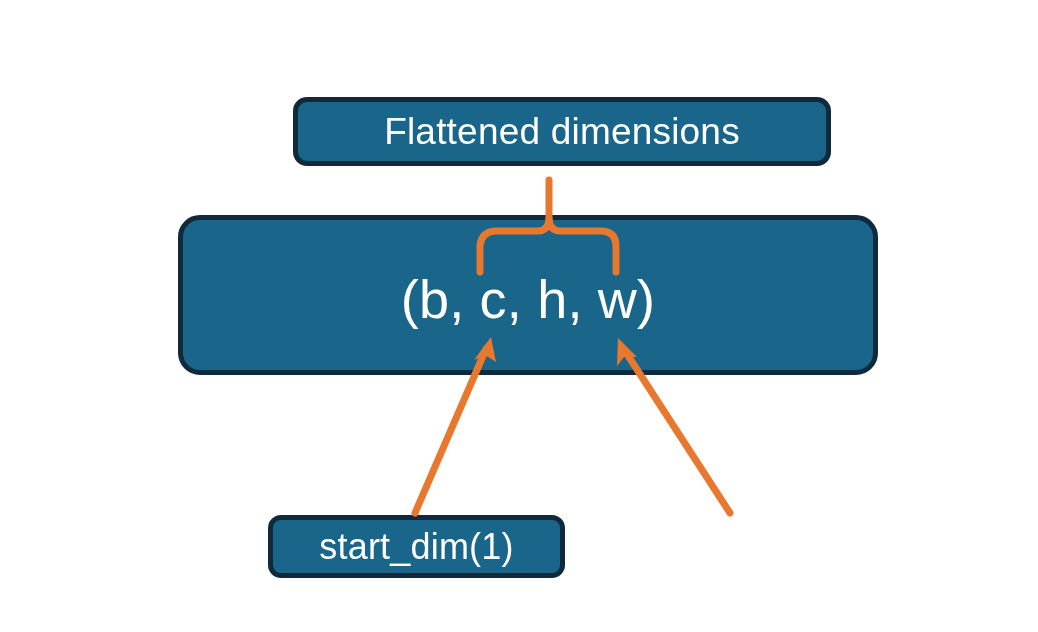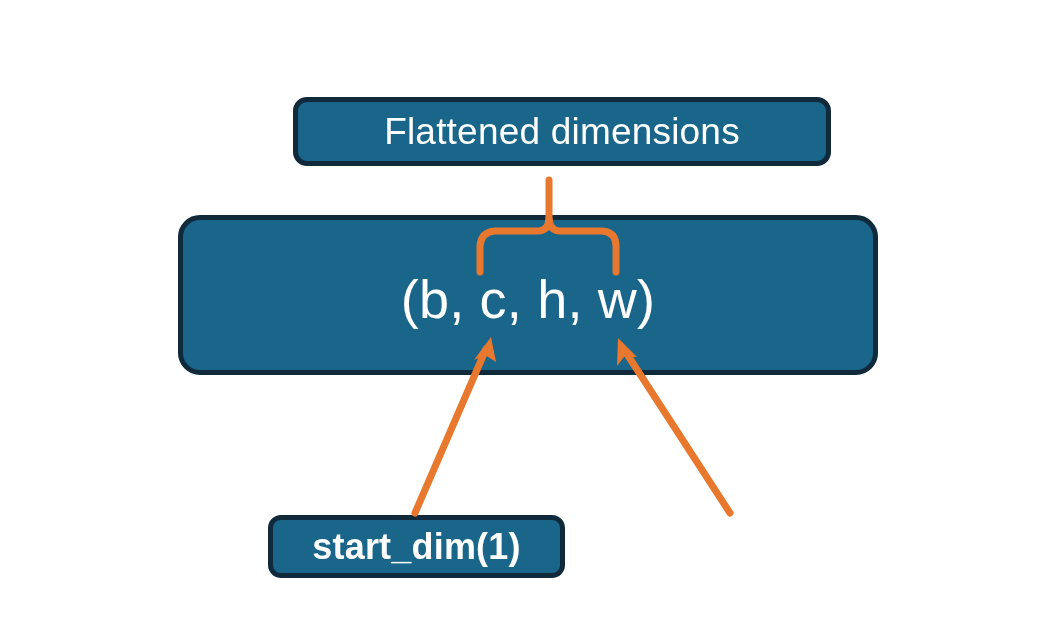"start_dim(1)" #node-start-dim { font-weight: bold -> none }
